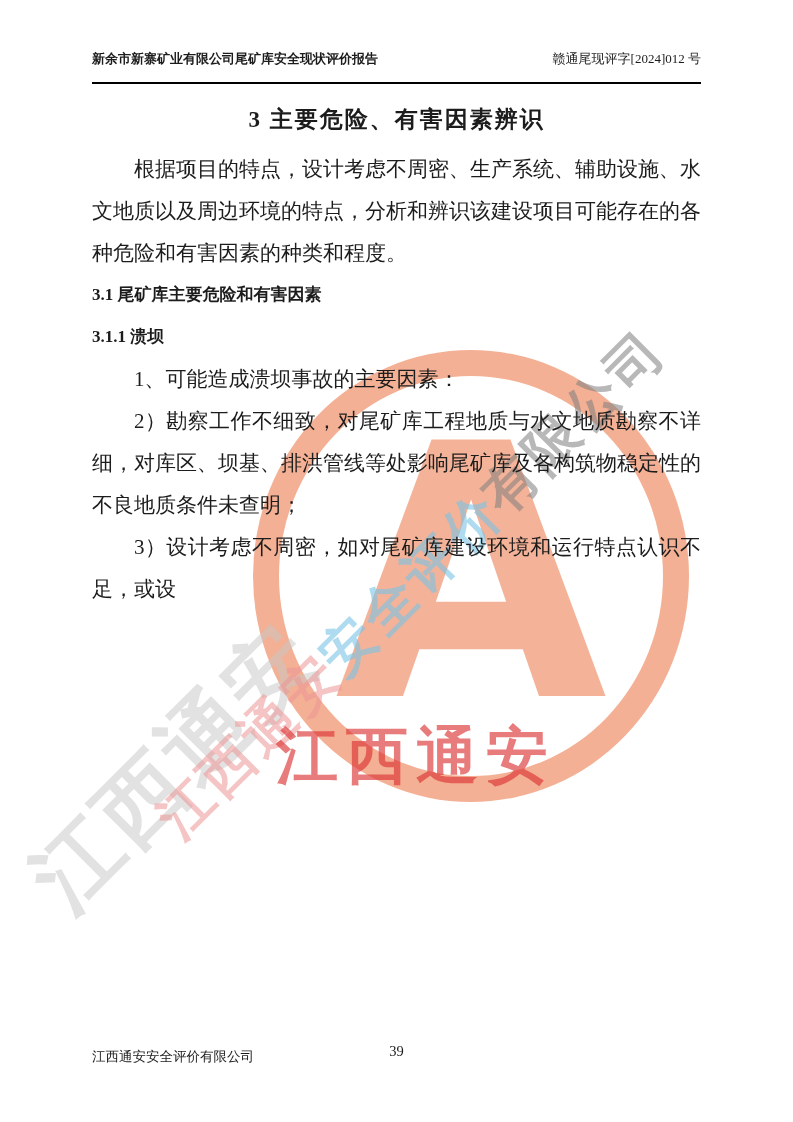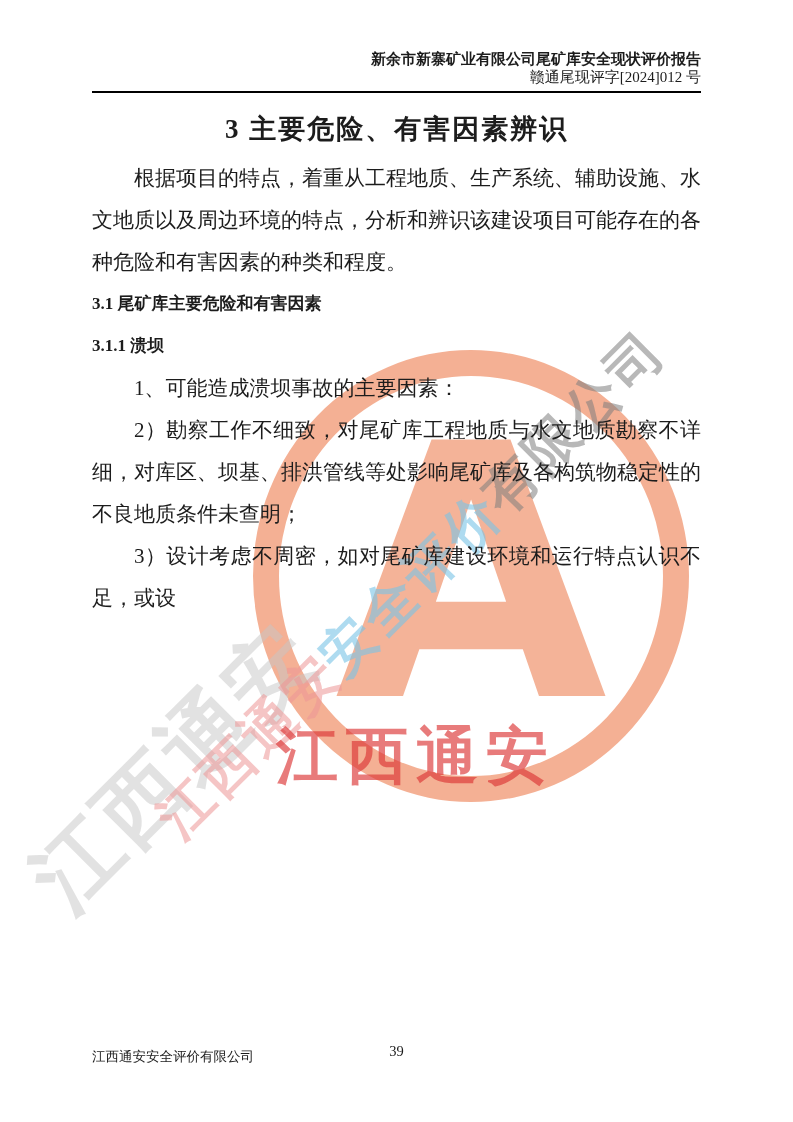"新余市新寨矿业有限公司尾矿库安全现状评价报告" .page-header { flex-direction: column -> none; font-size: 15px -> 13px; padding-bottom: 5px -> 14px }
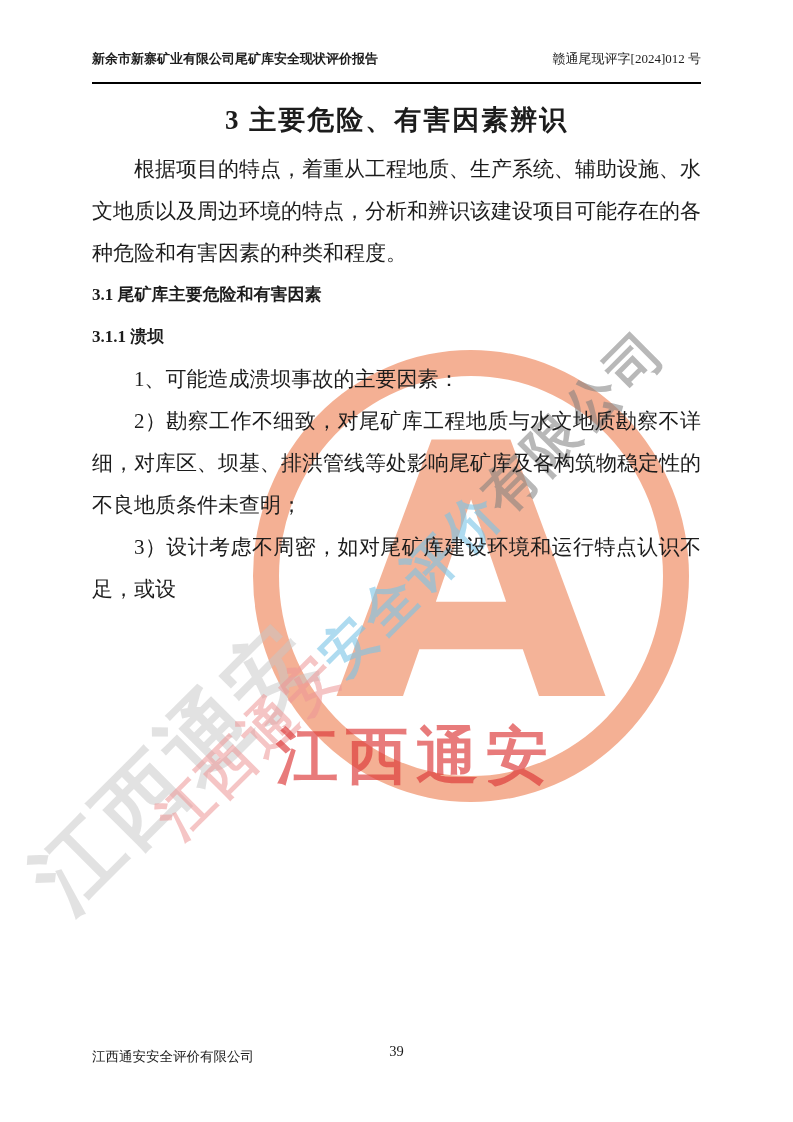"3 主要危险、有害因素辨识" .page-title { font-size: 27px -> 23px }
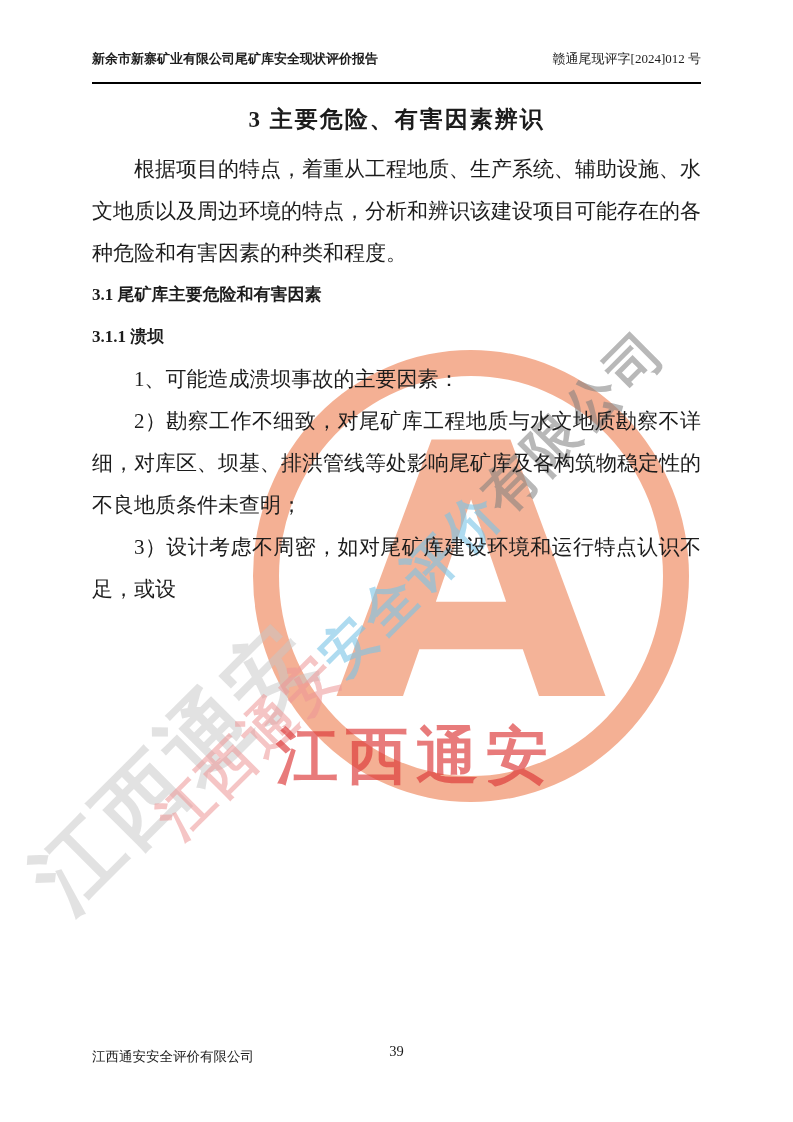"根据项目的特点，着重从工程地质、生产系统、辅助设施、水文地质以及周边环境的特点，" p.body-p { text: 着重从工程地质 -> 设计考虑不周密 }
